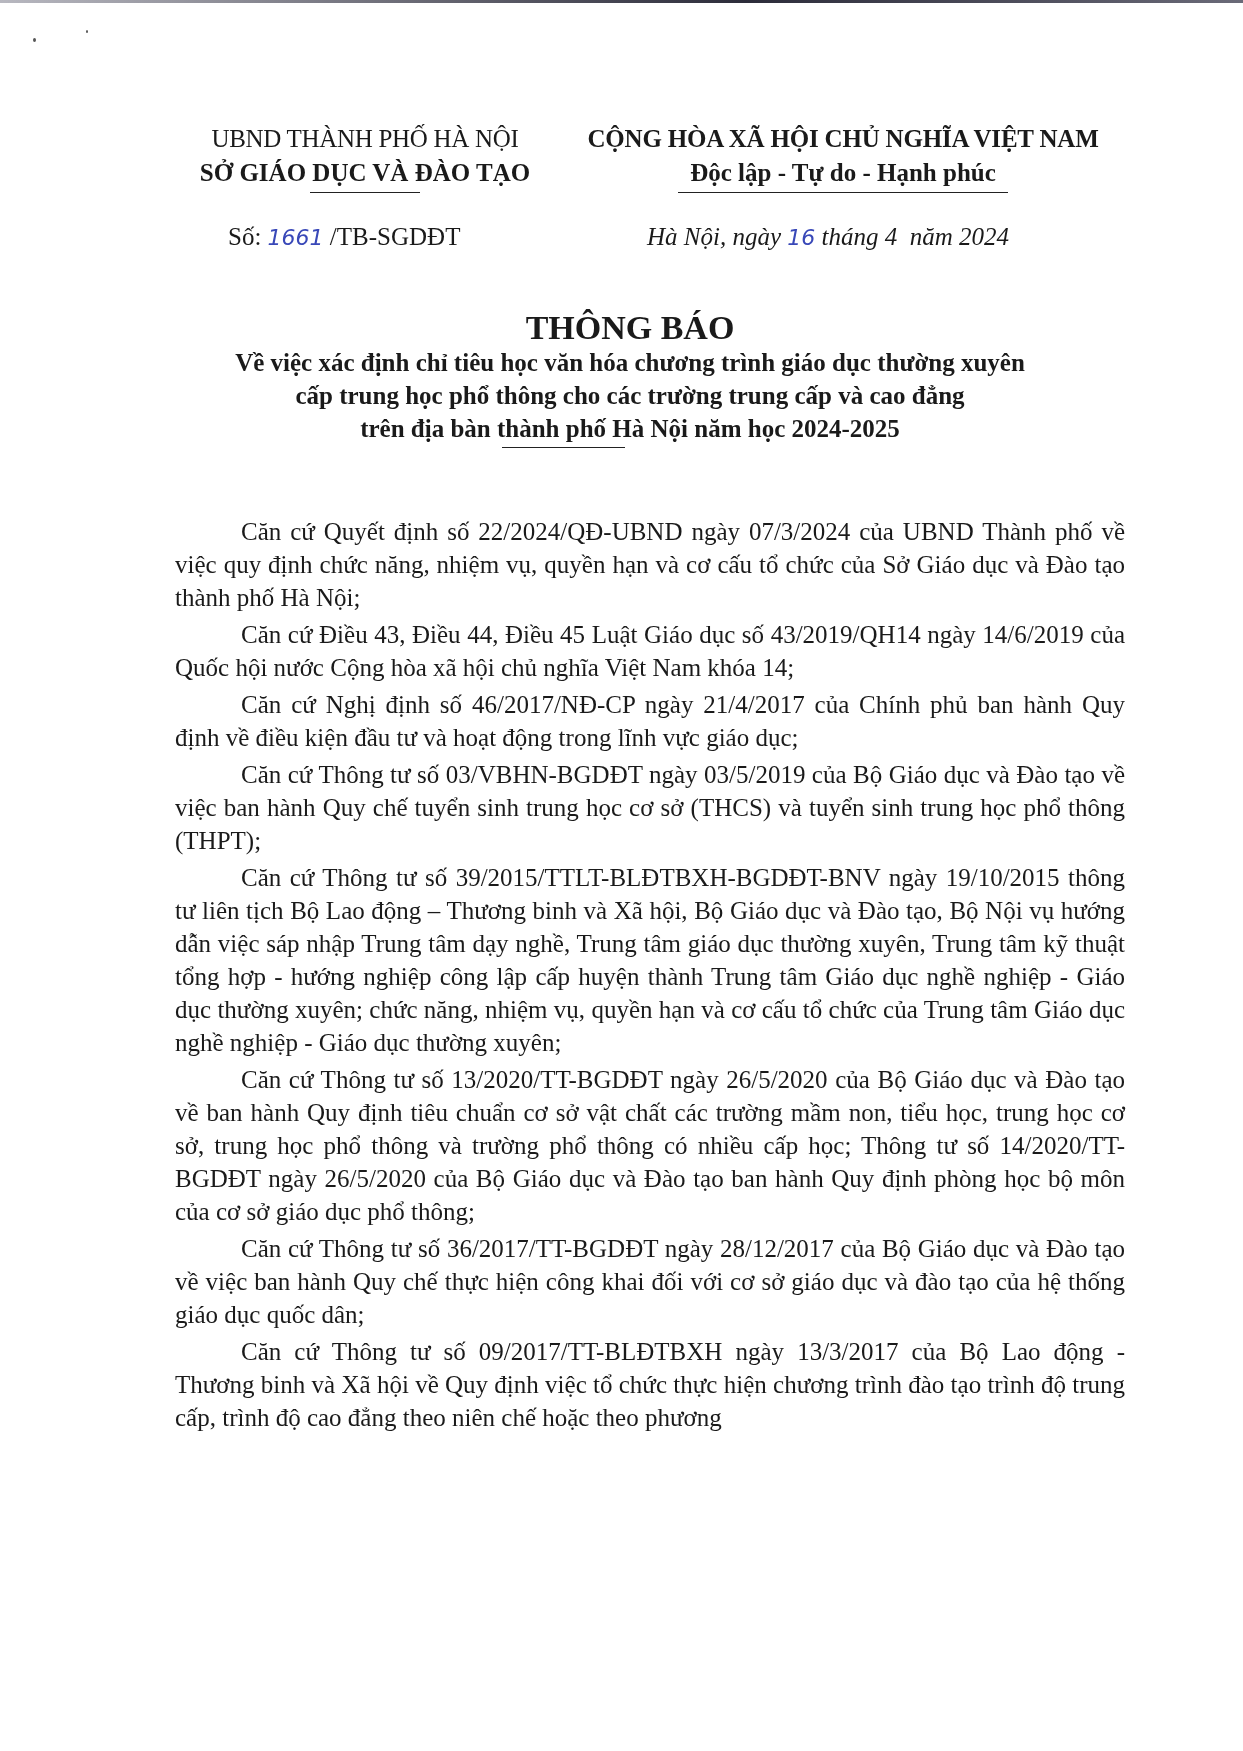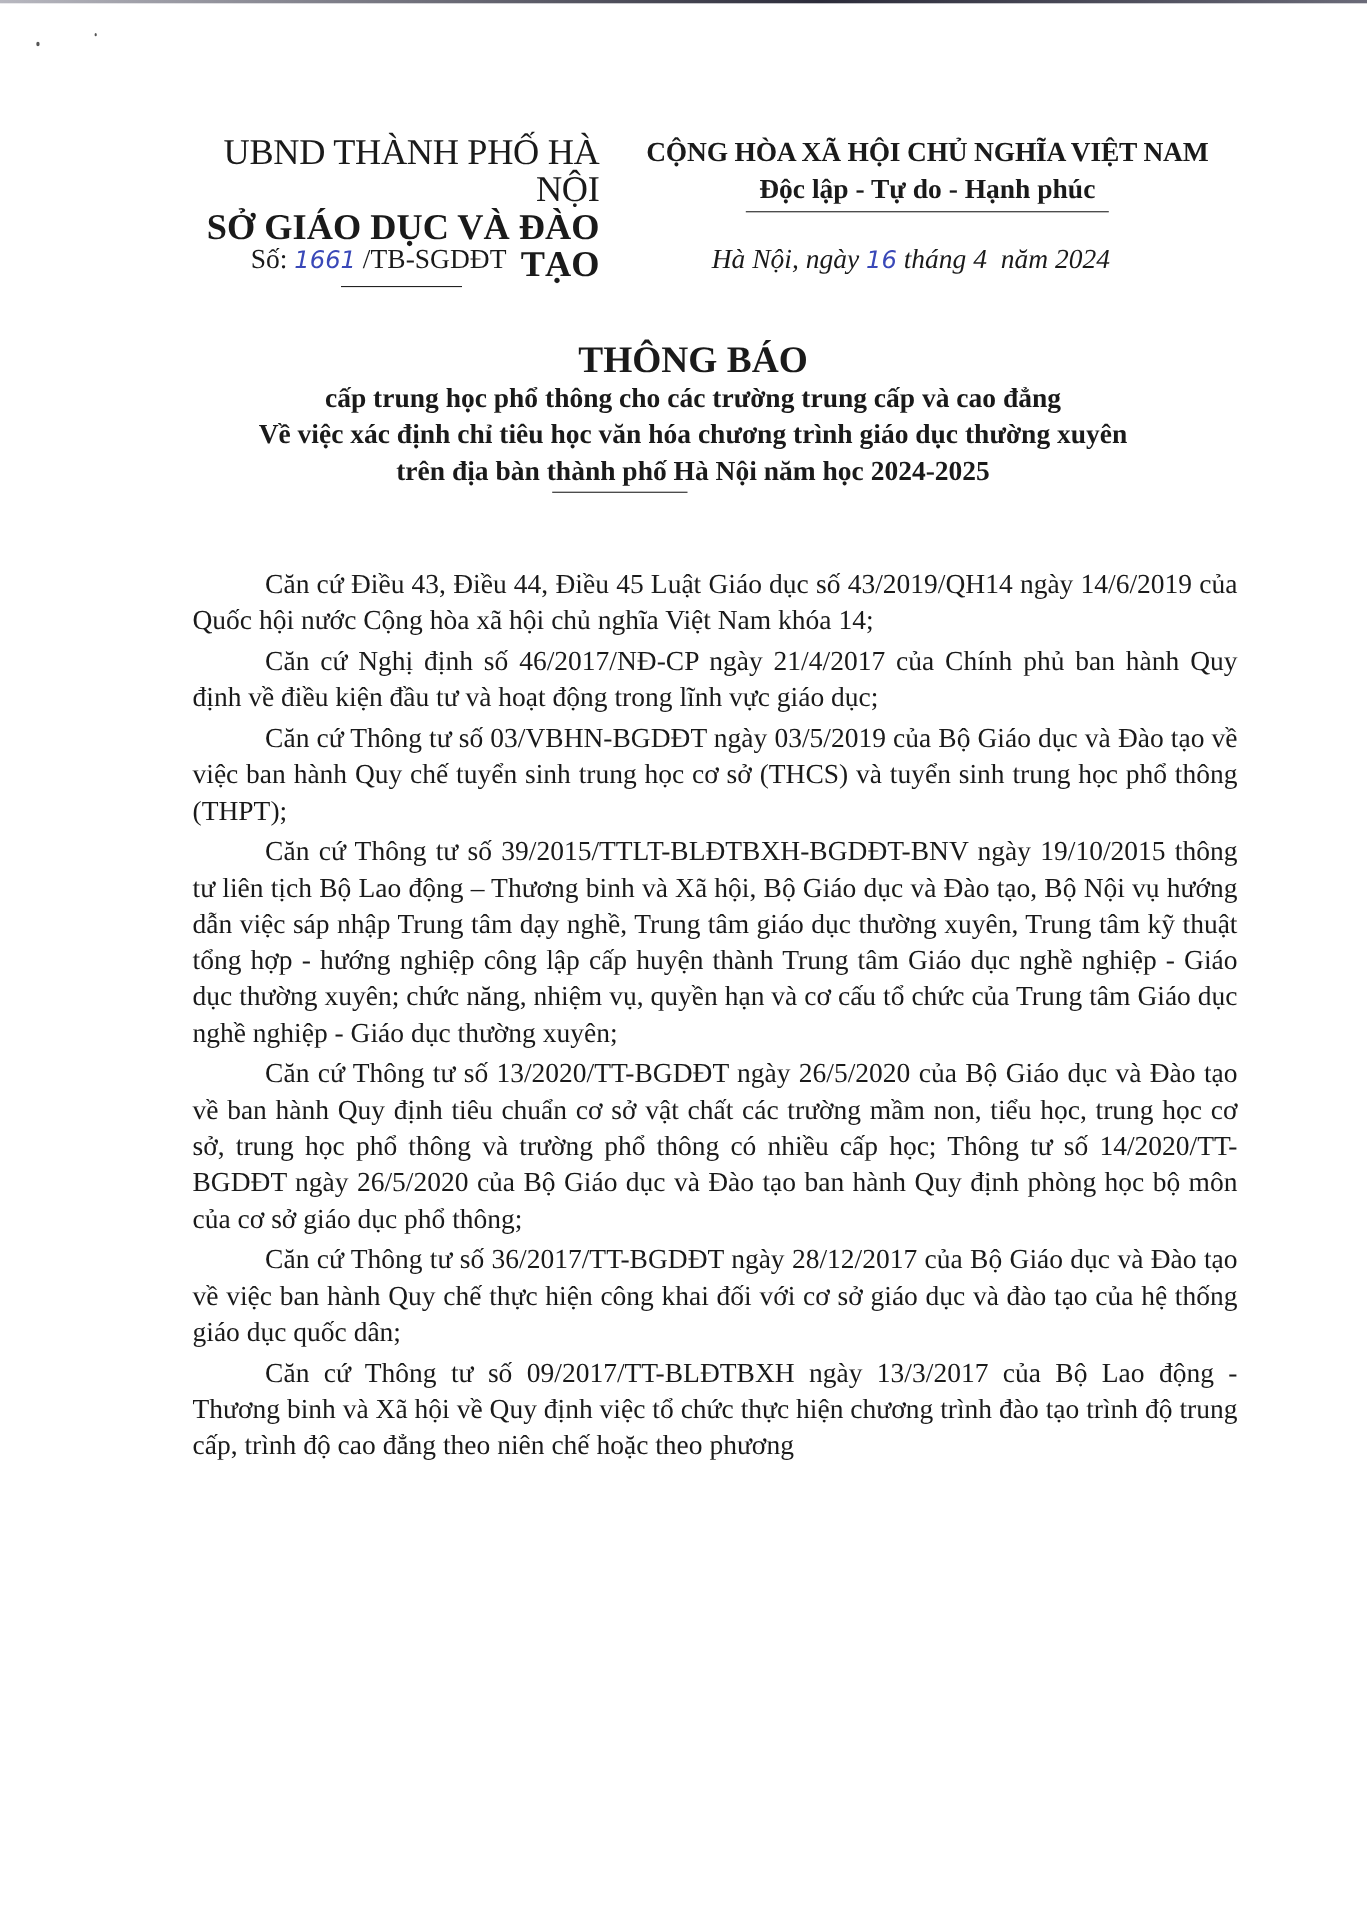"UBND THÀNH PHỐ HÀ NỘI" .hdr-left { font-size: 33px -> 25px; text-align: right -> center }
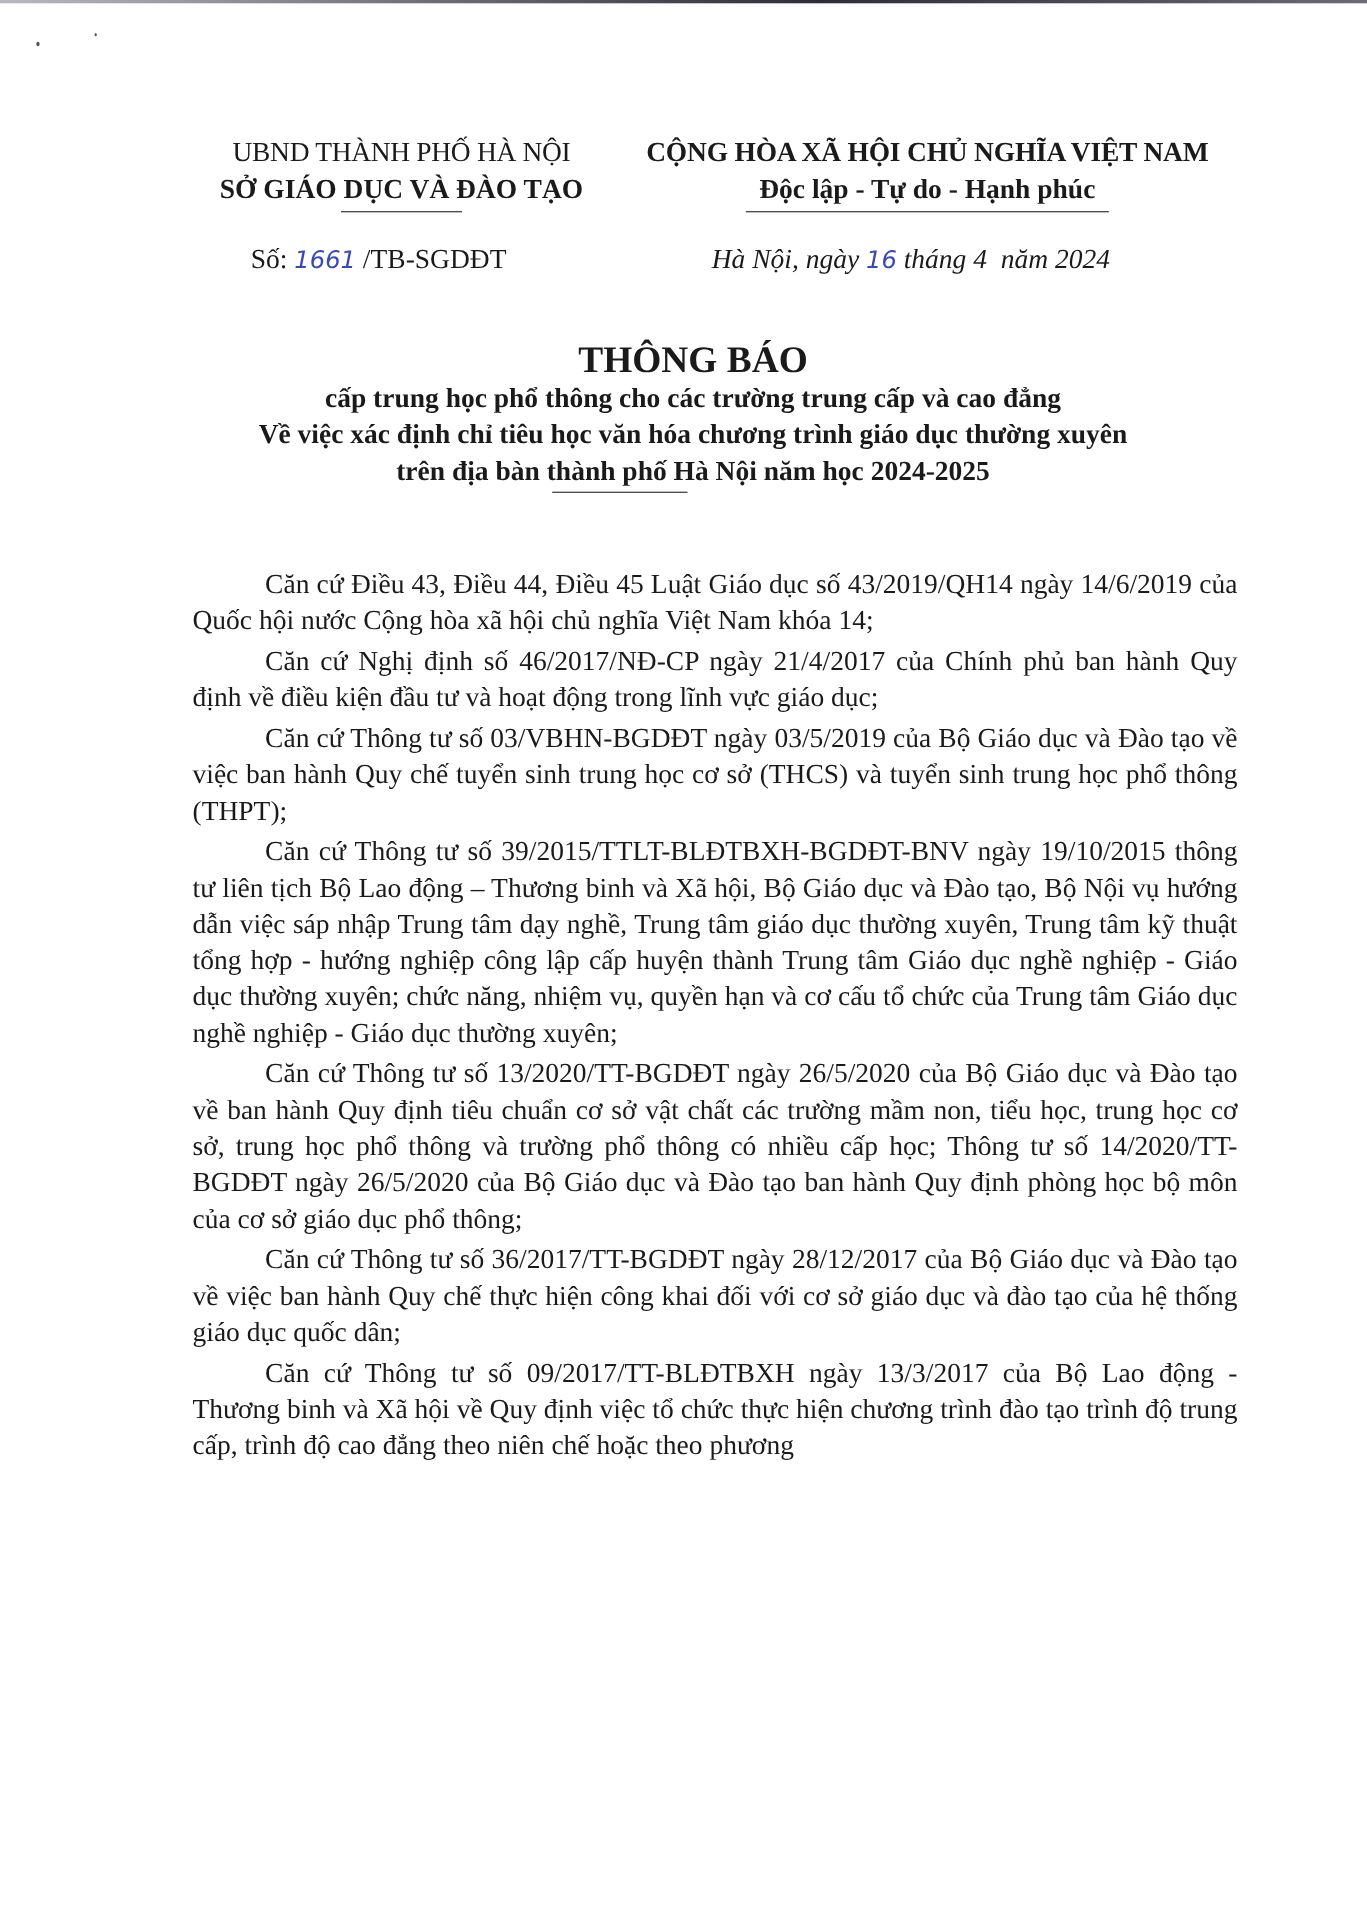"cấp trung học phổ thông" span.title-sub { order: before "Về việc xác định chỉ" -> after "Về việc xác định chỉ" }
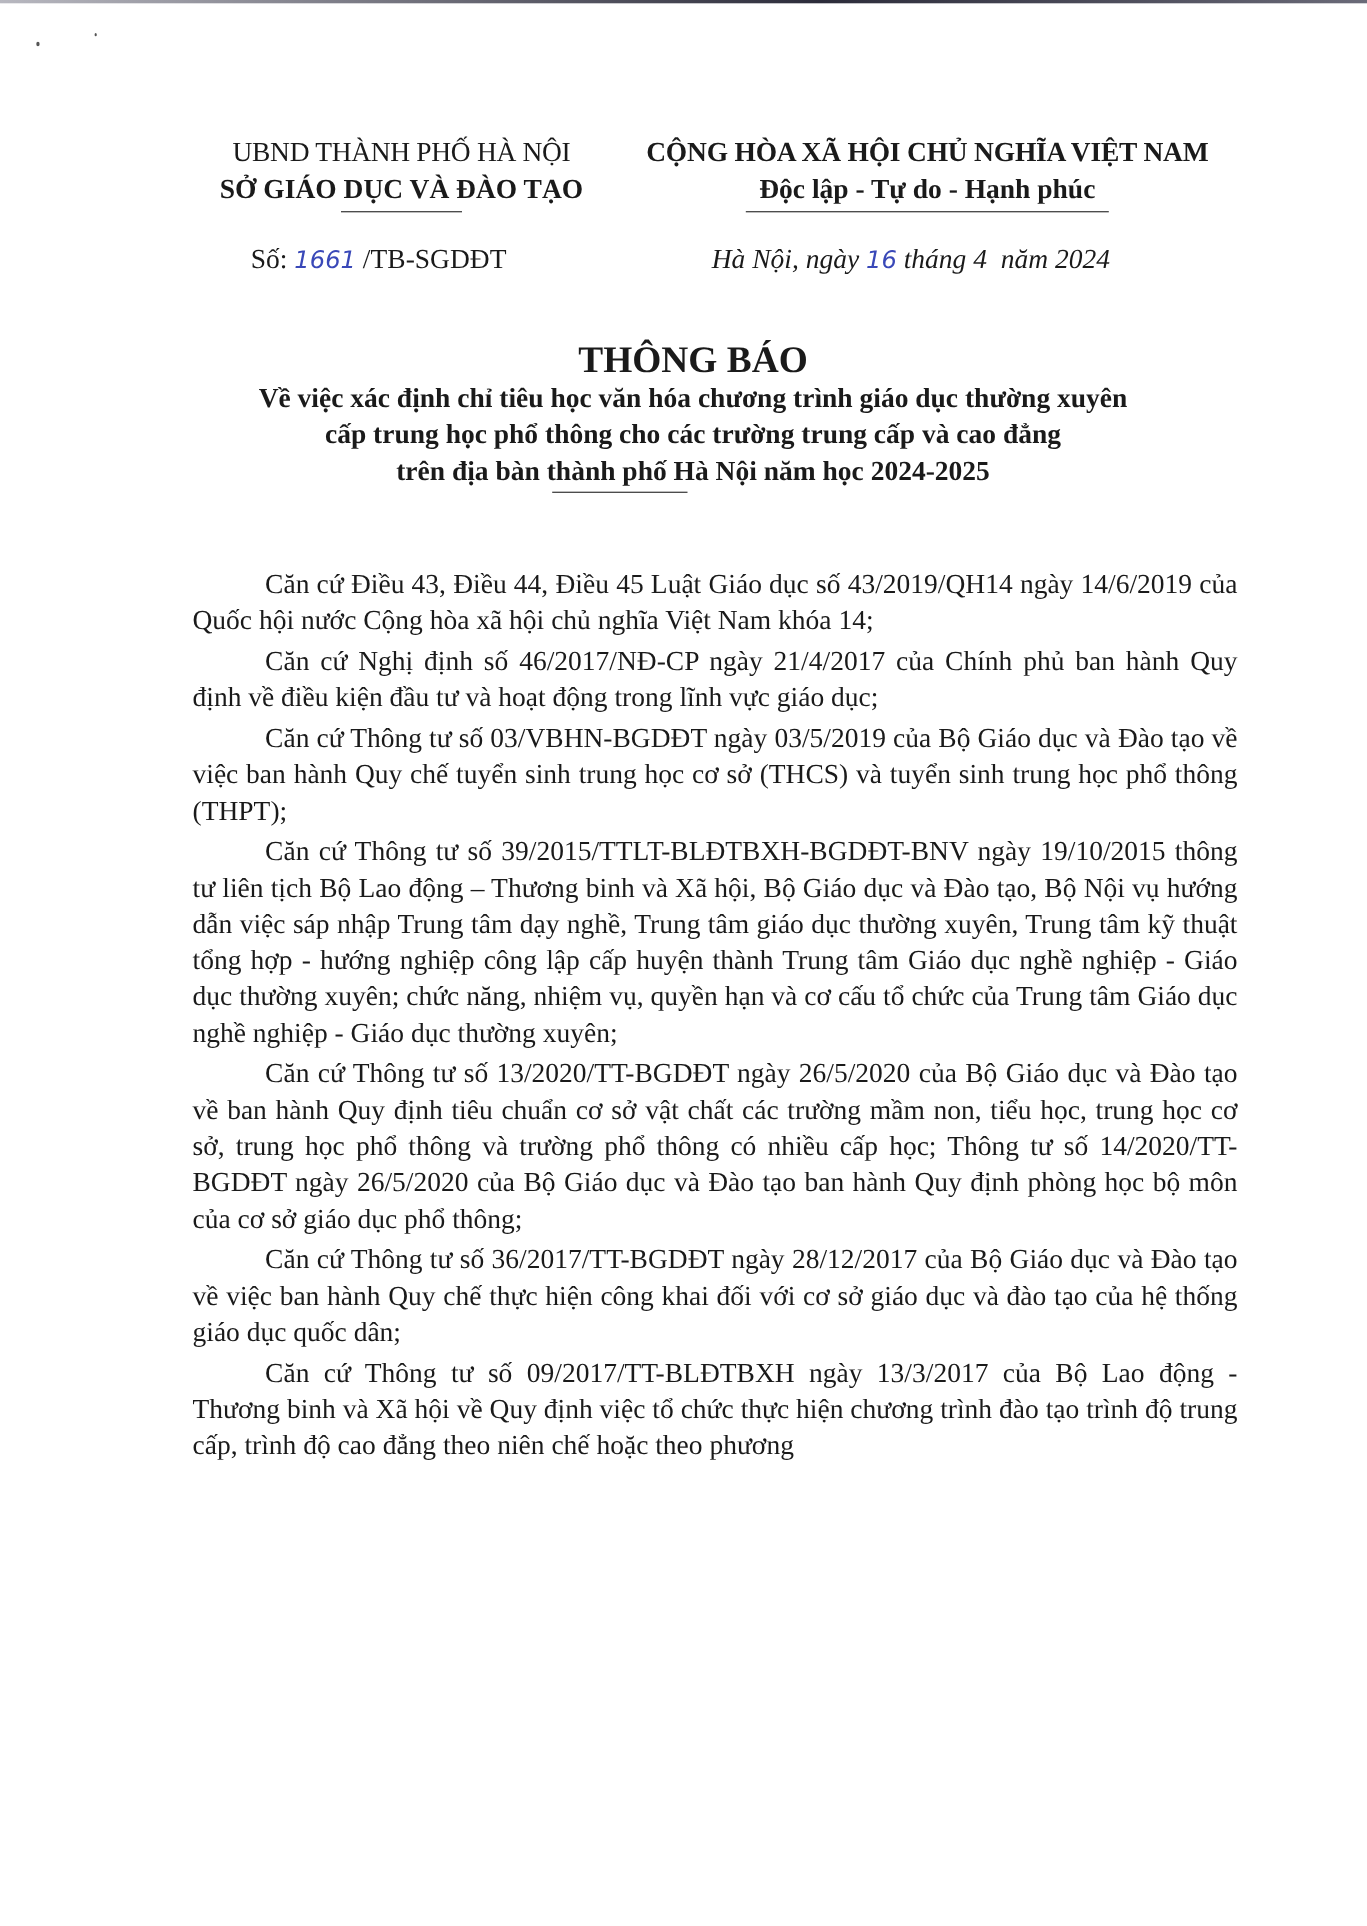"Căn cứ Quyết định số" p.para { html: none -> <p>Căn cứ Quyết định số 22/2024/QĐ-UBND ngày 07/3/2024 của UBND Thành phố về việc quy định chức năng, nhiệm vụ, quyền hạn và cơ cấu tổ chức của Sở Giáo dục và Đào tạo thành phố Hà Nội;</p> }
